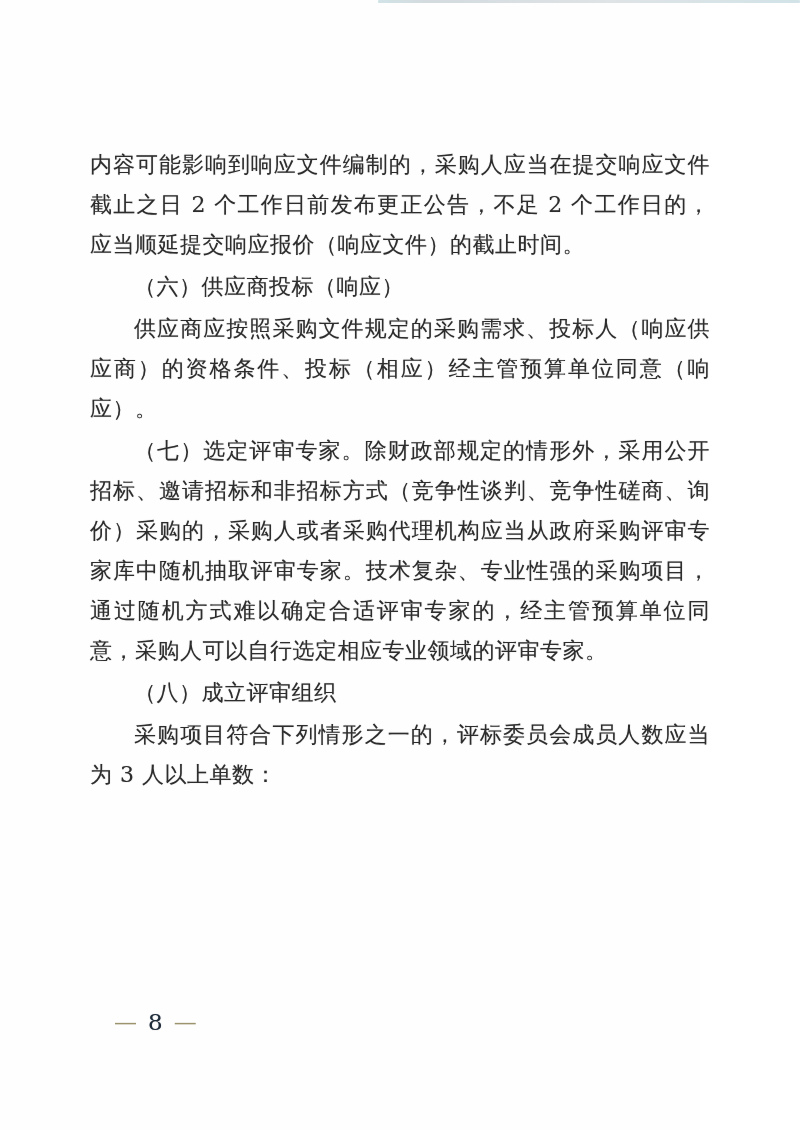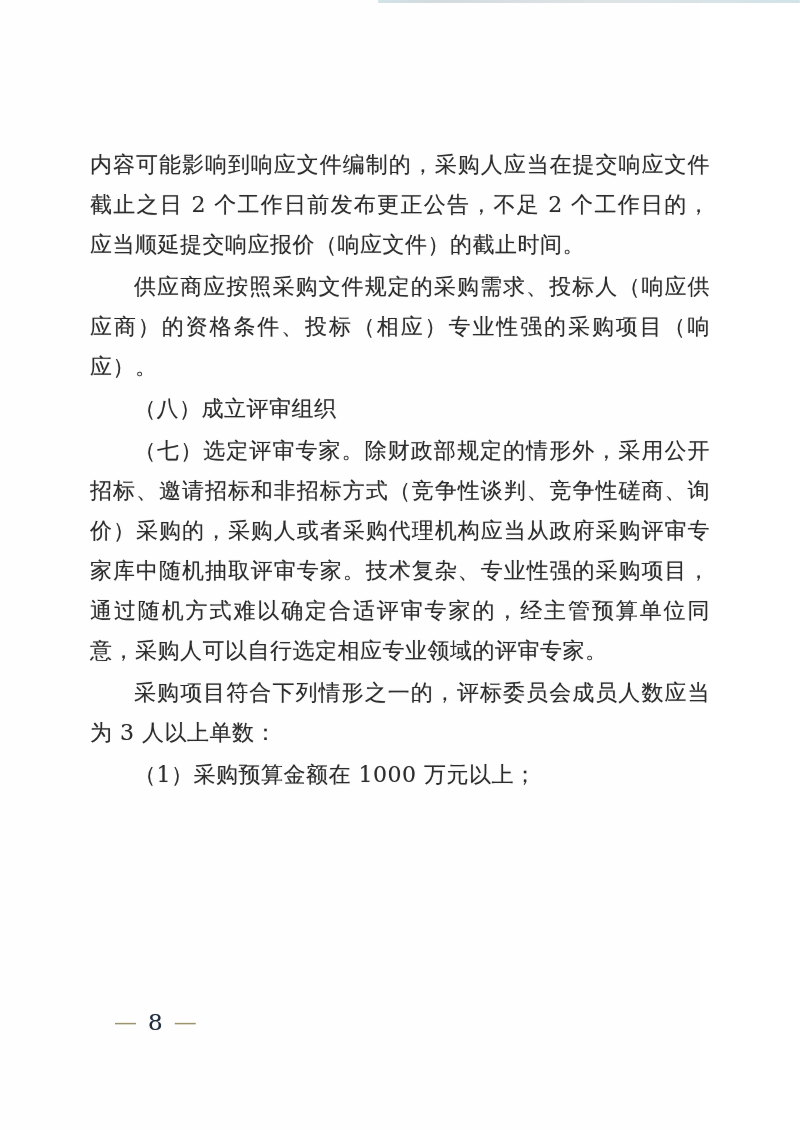"（六）供应商投标（响应）" p.indent { html: none -> <p>（六）供应商投标（响应）</p> }
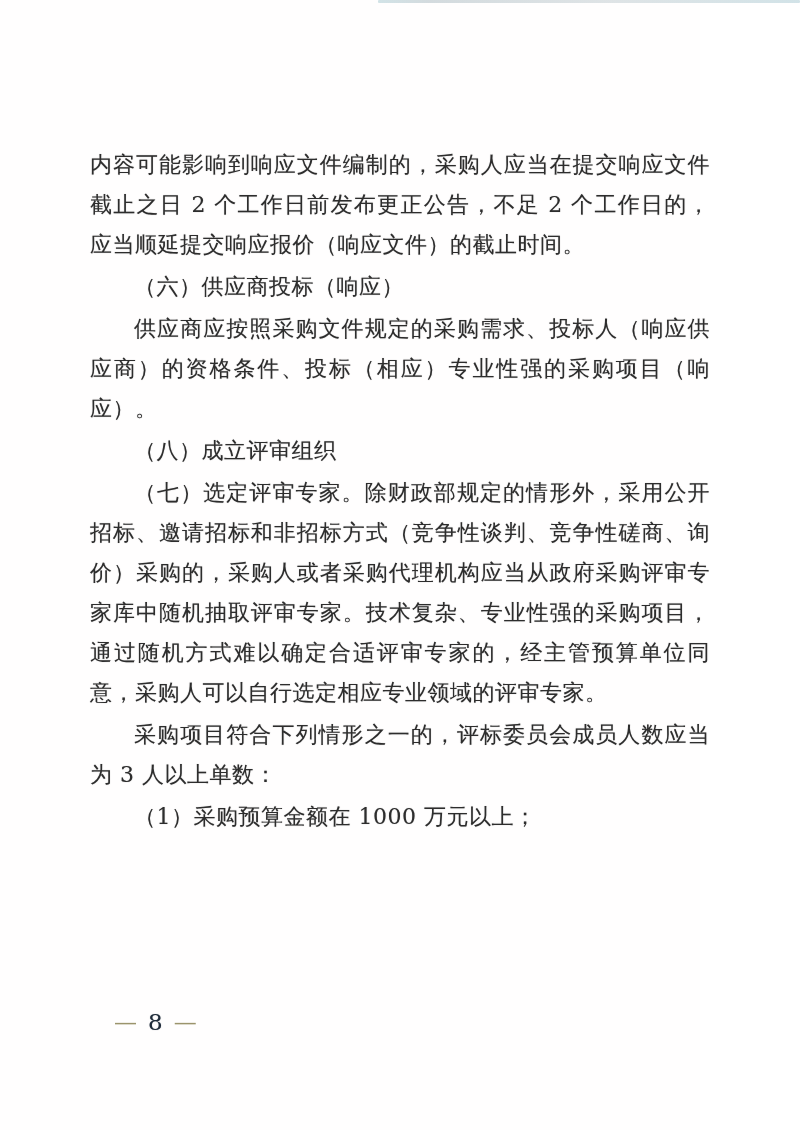"供应商应按照采购文件规定的采购需求、投标人（响应供应商）的资格条件、投标（相应）" p.indent { text: 专业性强的采购项目 -> 经主管预算单位同意 }
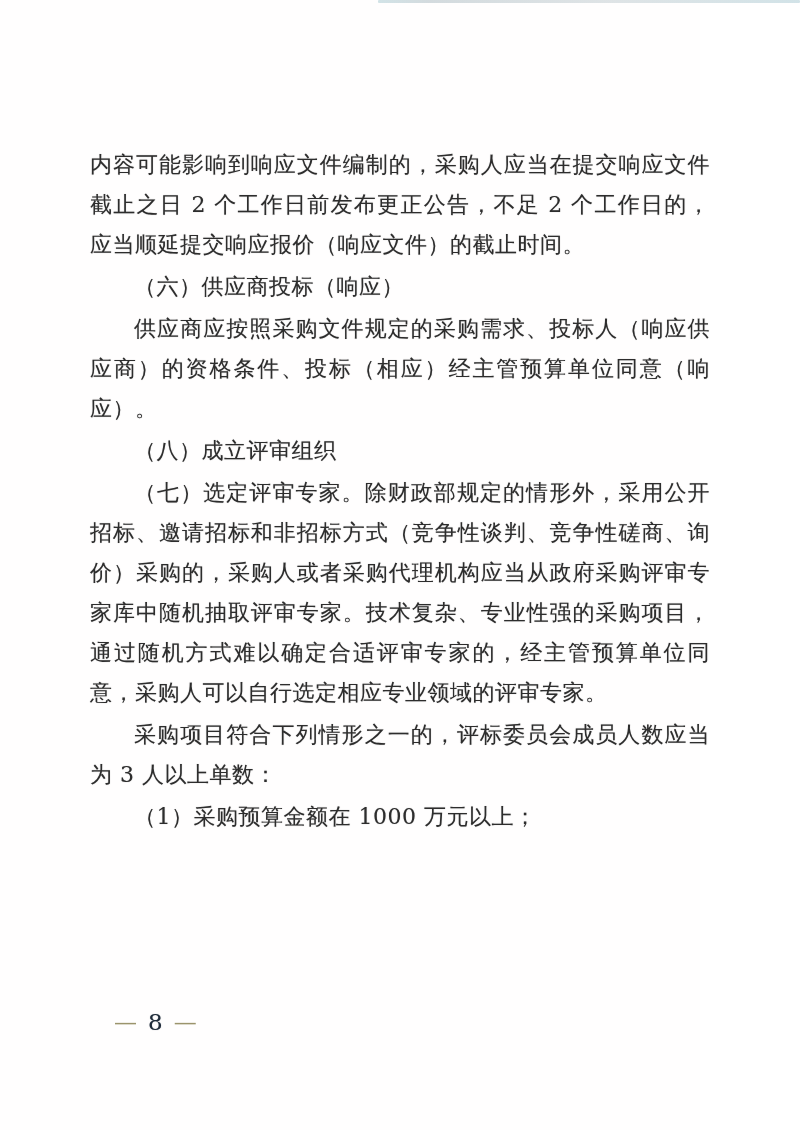"（八）成立评审组织" p.indent { order: before "（七）选定评审专家。除财政部规定的情形外，采用公开招标、邀请招标和非招标方式（竞" -> after "（七）选定评审专家。除财政部规定的情形外，采用公开招标、邀请招标和非招标方式（竞" }
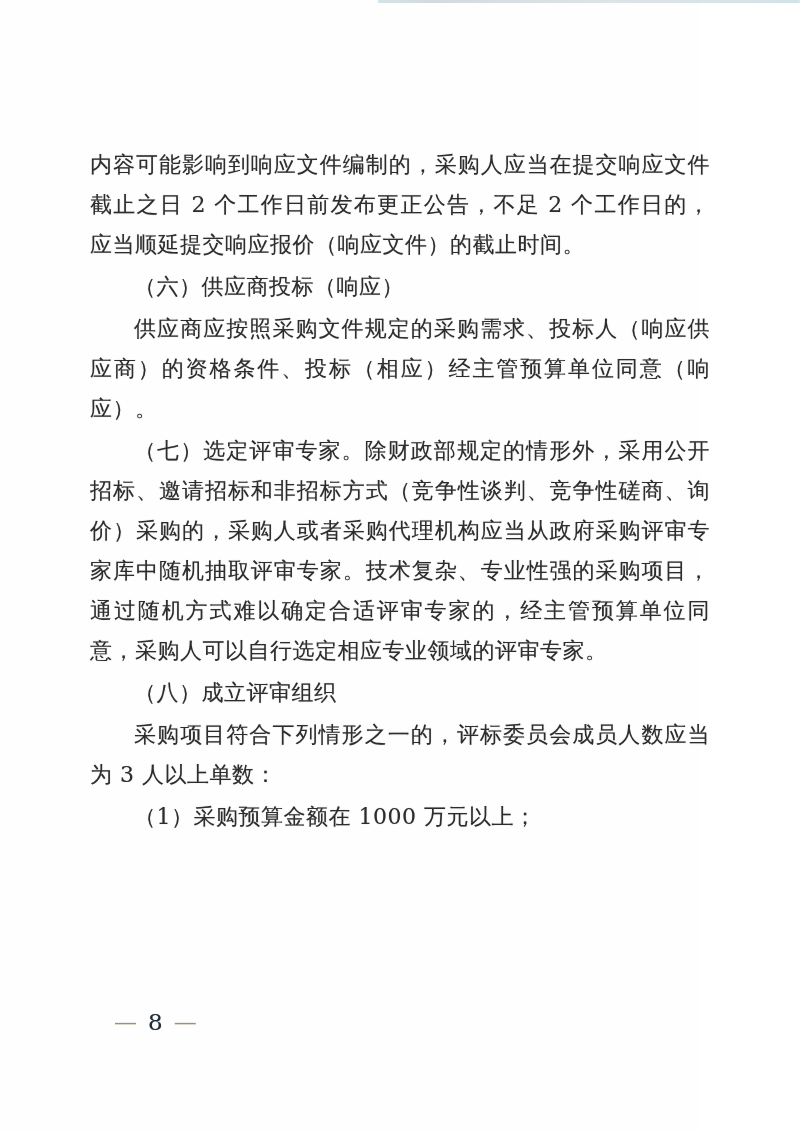"（1）采购预算金额在 1000 万元以上；" p.indent { html: <p>（1）采购预算金额在 1000 万元以上；</p> -> none }
